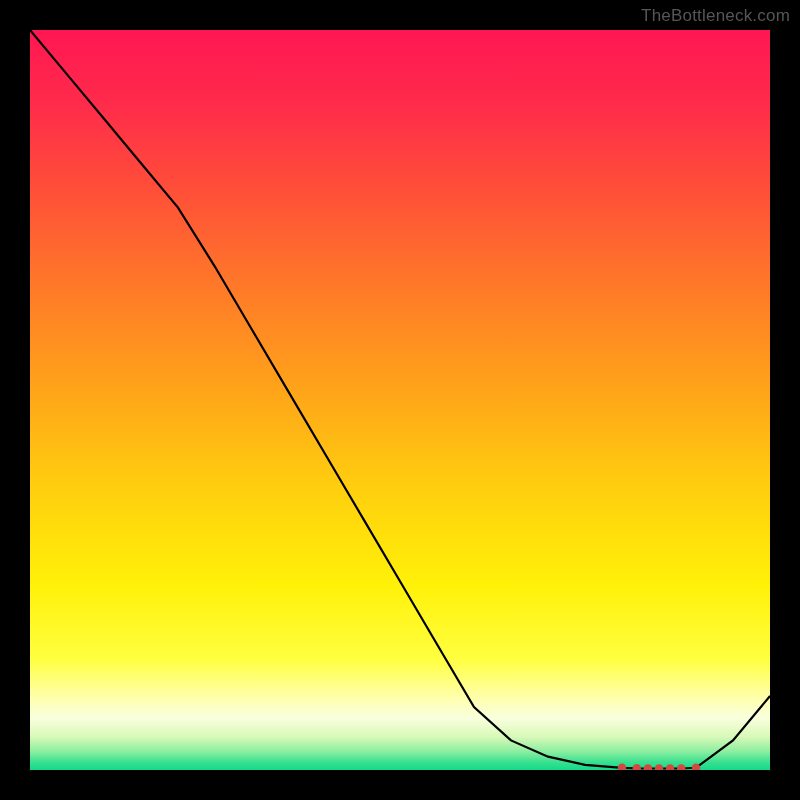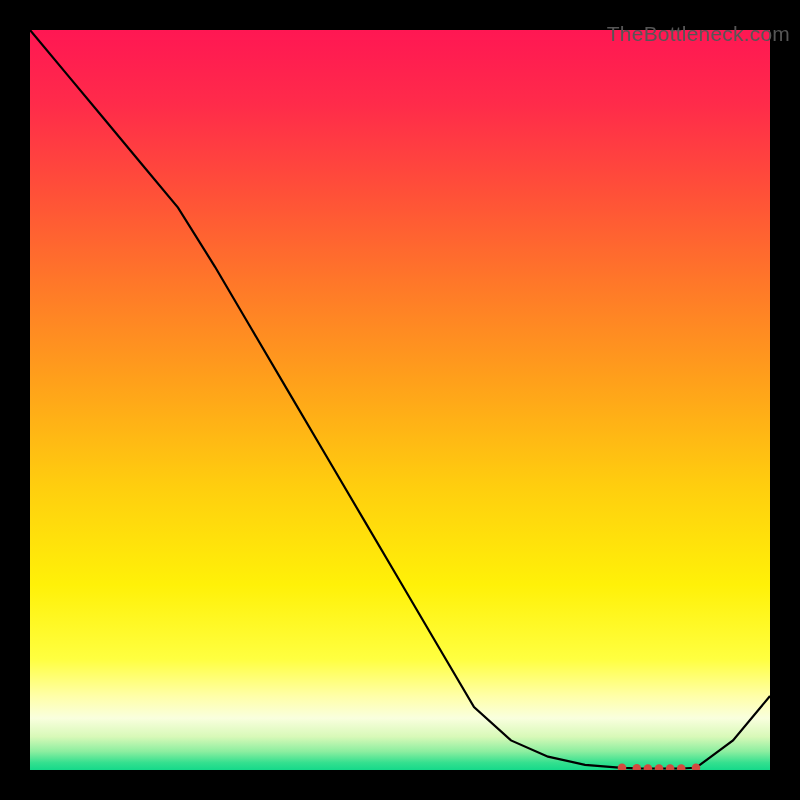"TheBottleneck.com" .watermark { font-size: 21px -> 17px; top: 22px -> 6px }
